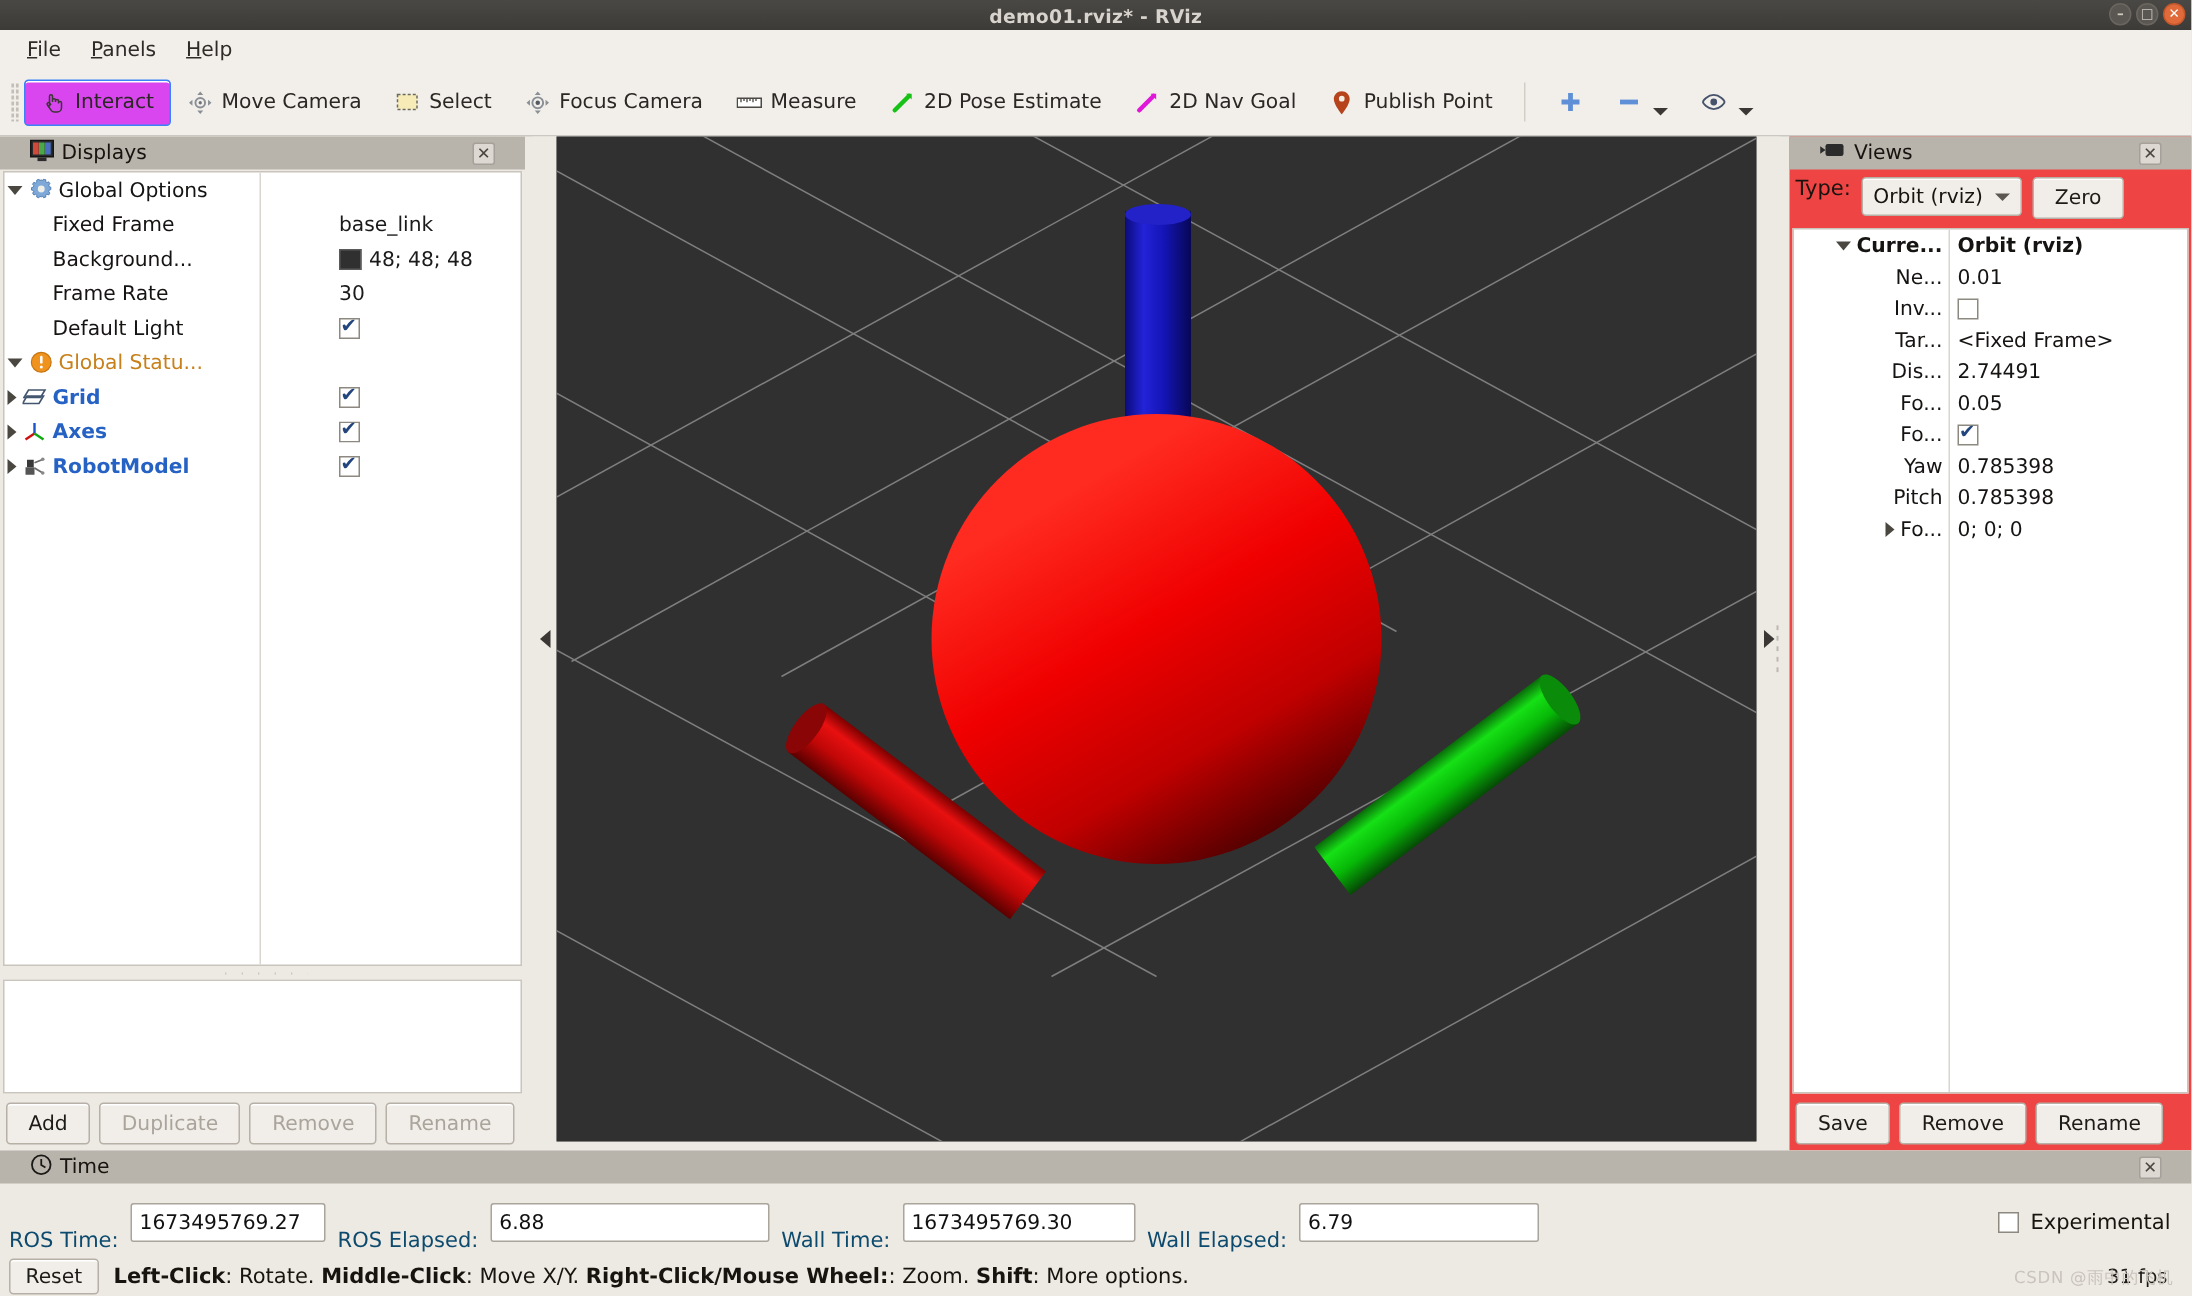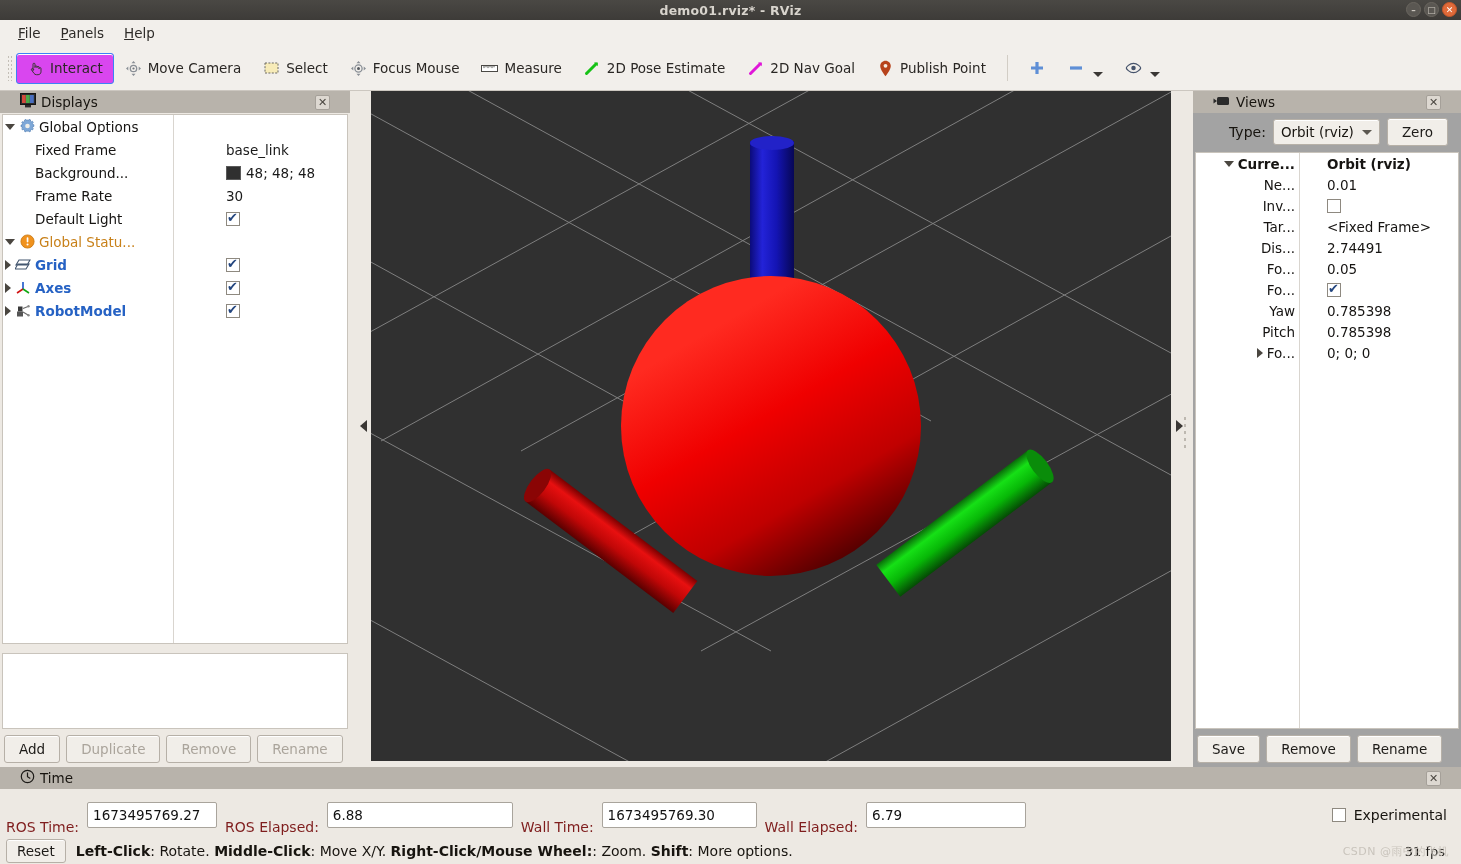"Focus Mouse" span { text: Mouse -> Camera }
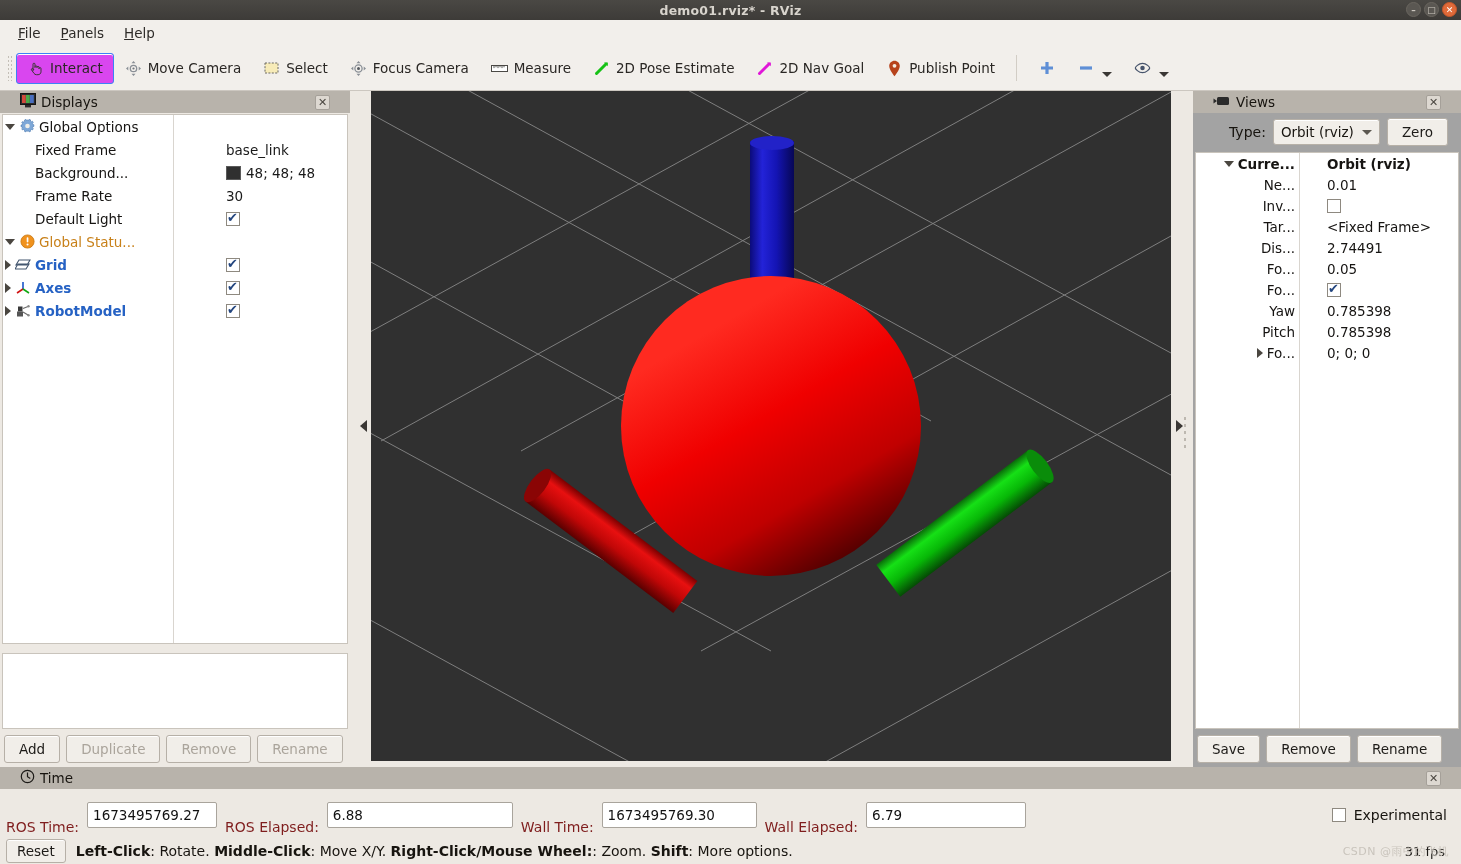"Views" #views { background: #a3a3a3 -> #ef4444 }
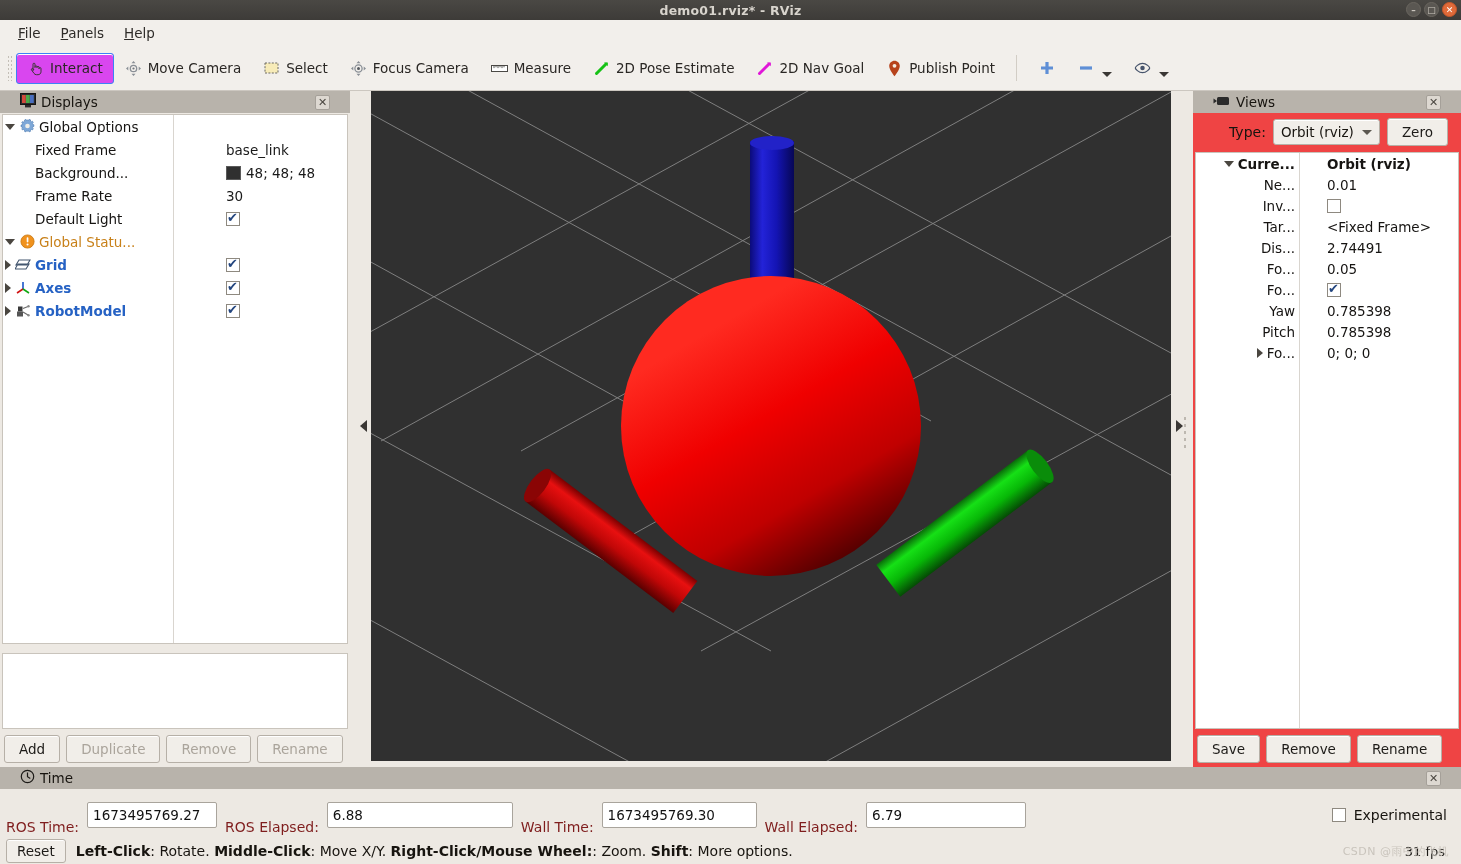"Type:" .typerow { align-items: center -> flex-start; margin-left: 32px -> none }
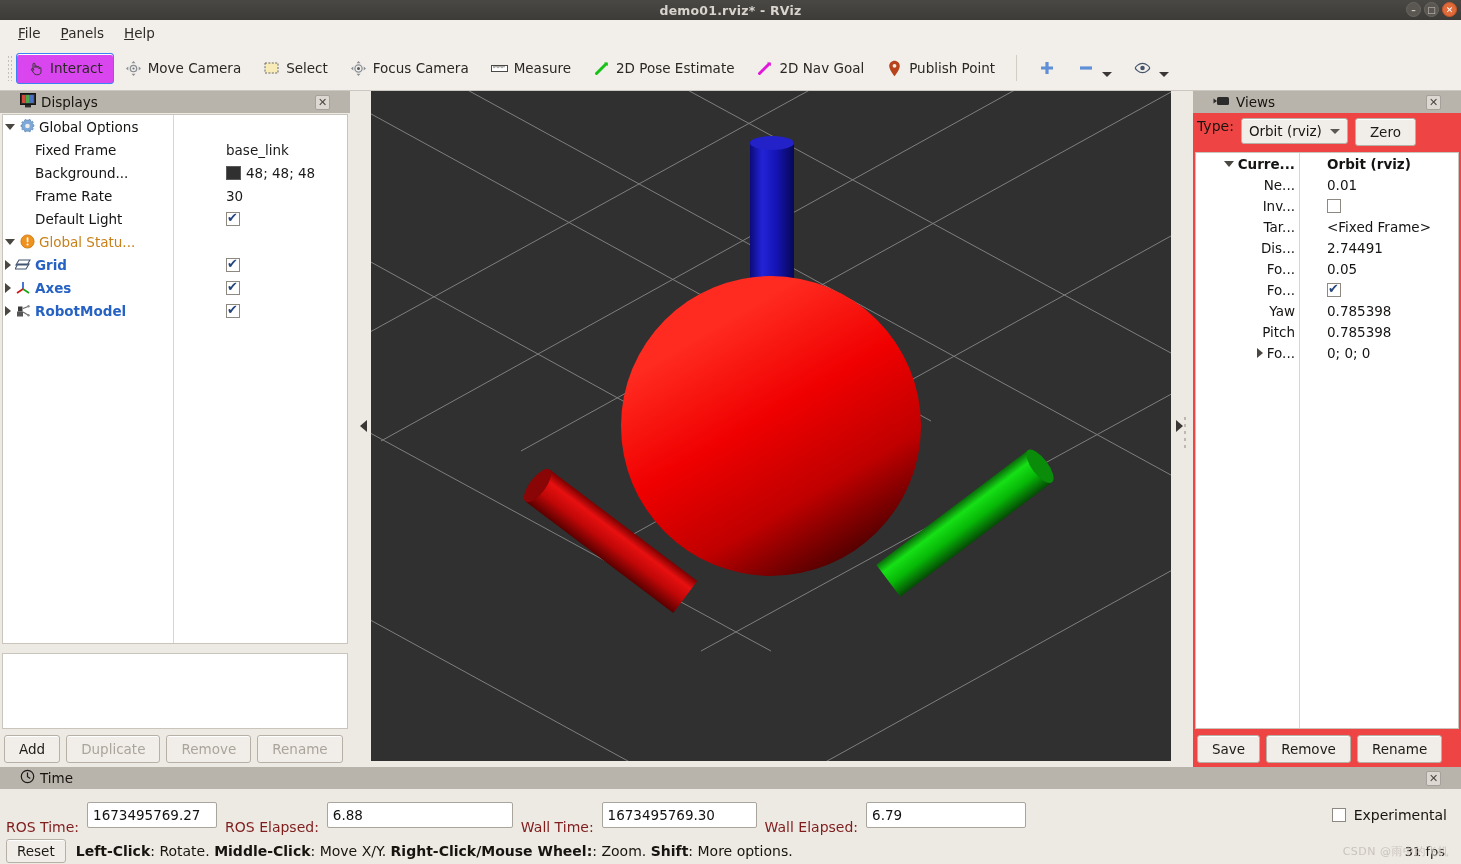"Curre..." .vrow { gap: 22px -> none }
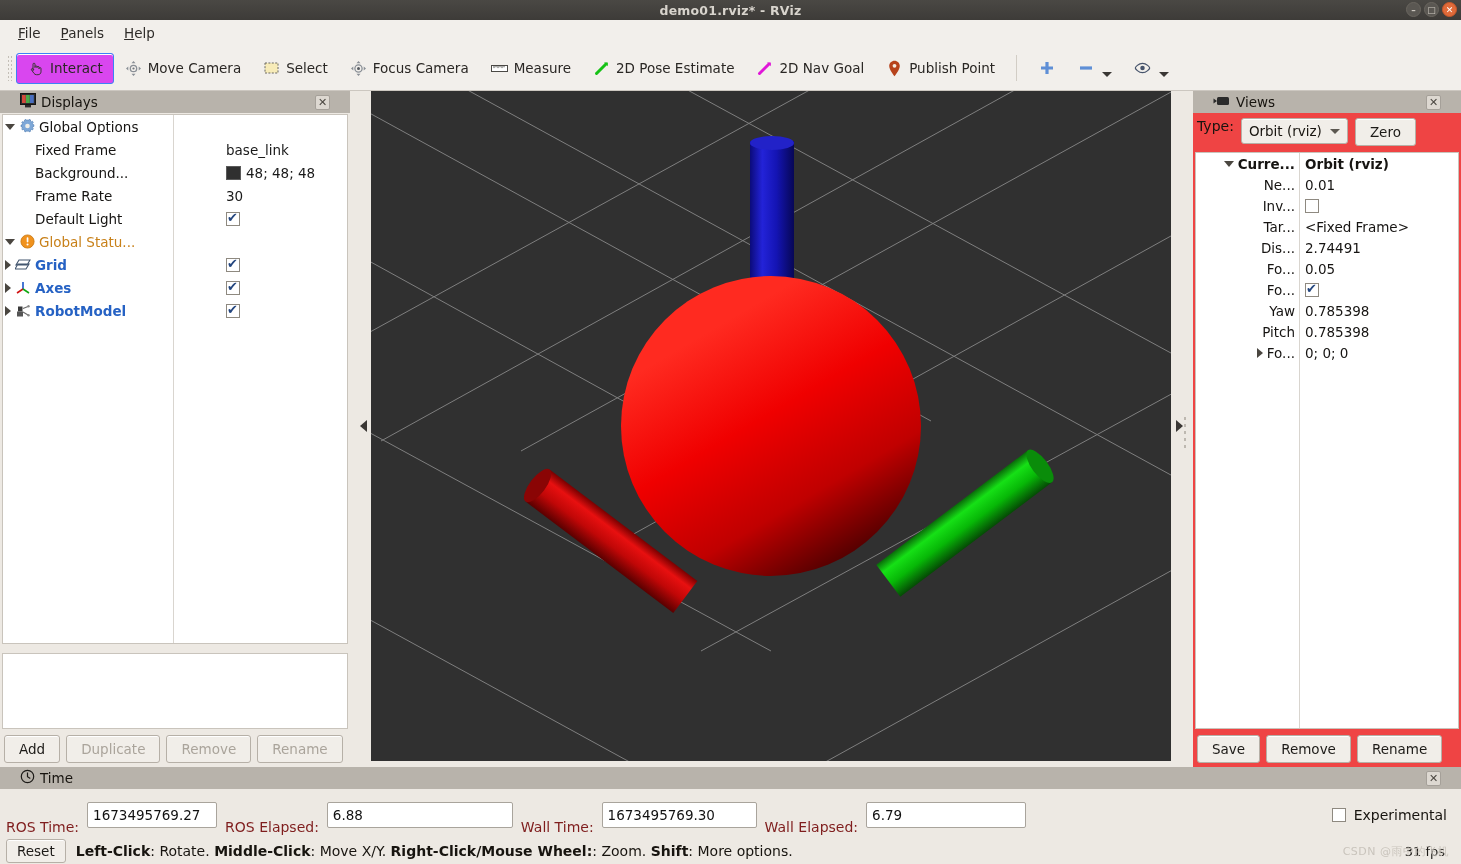"ROS Time:" .timerow .lab { color: #7f1d1d -> #0c4a6e }
